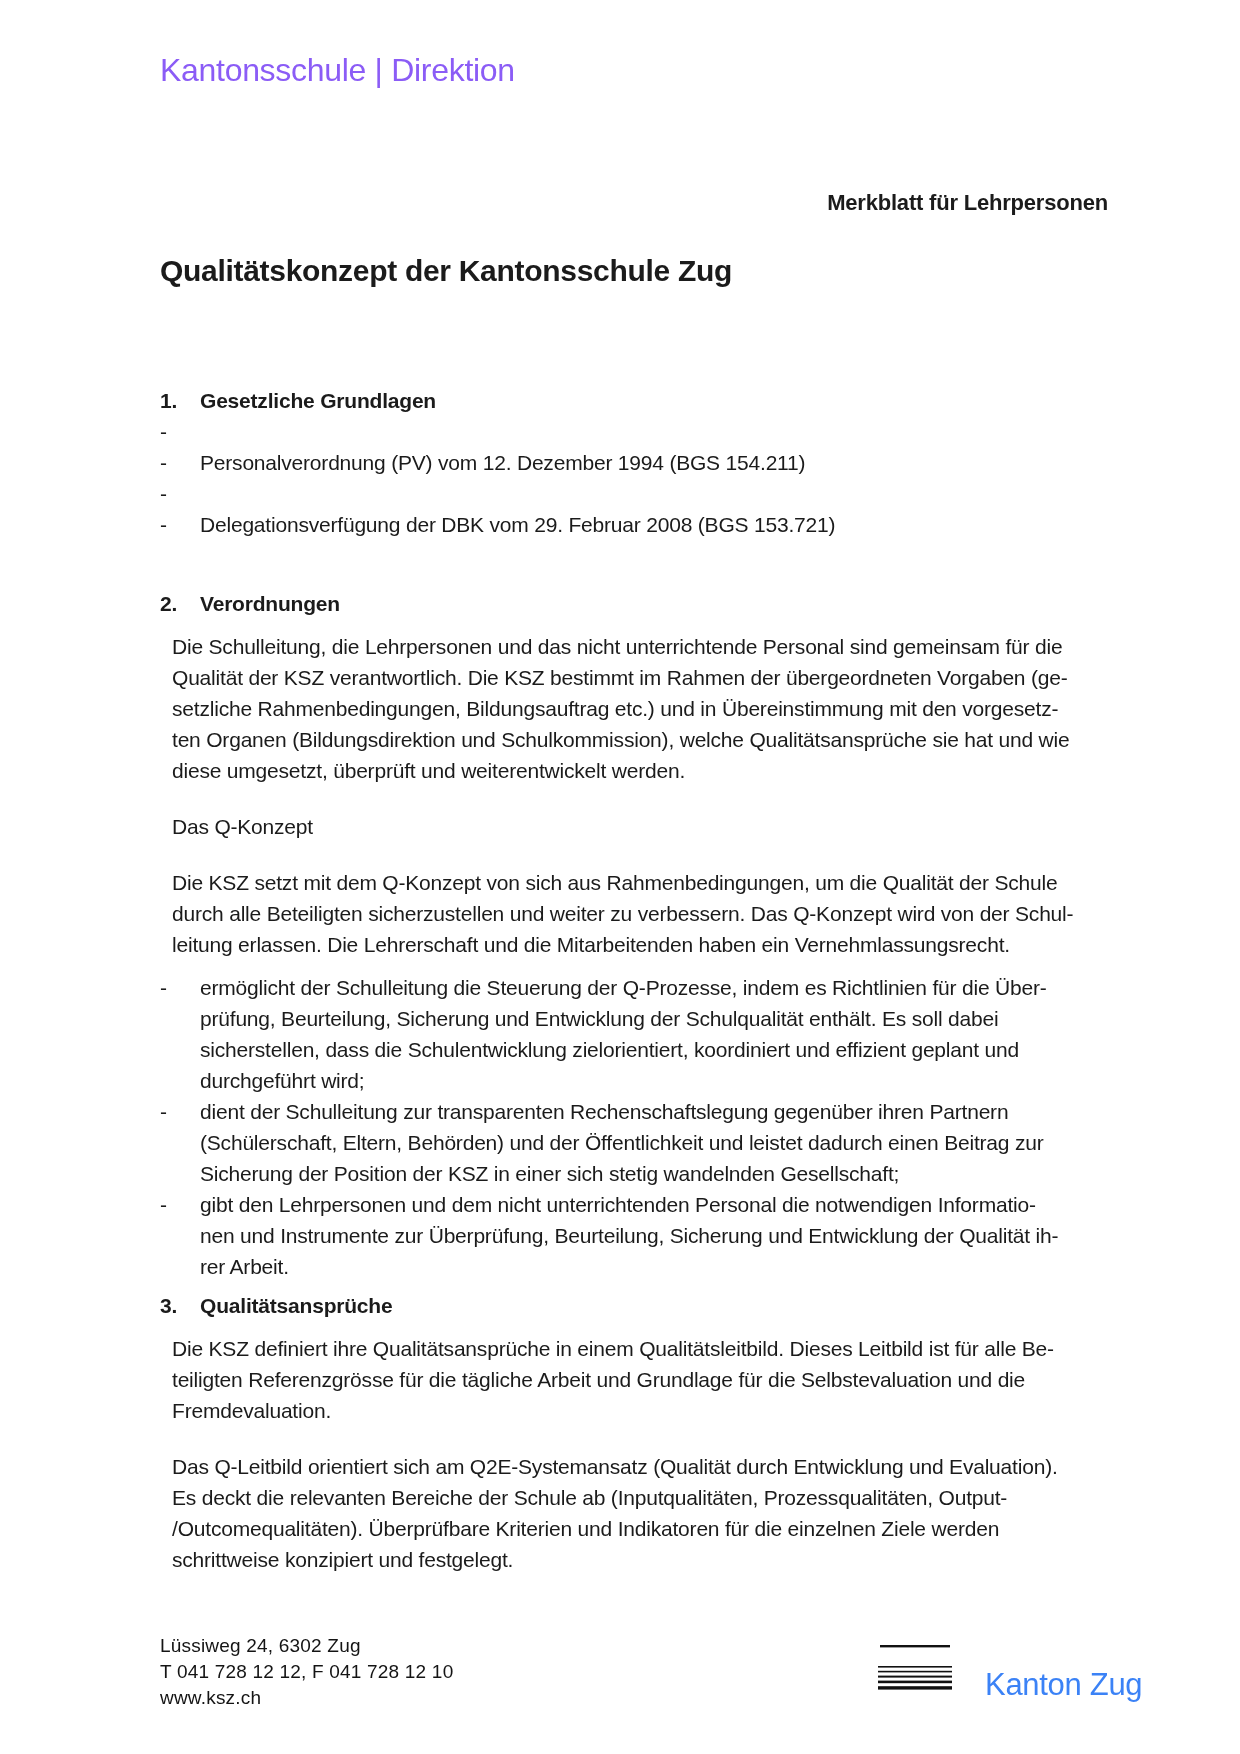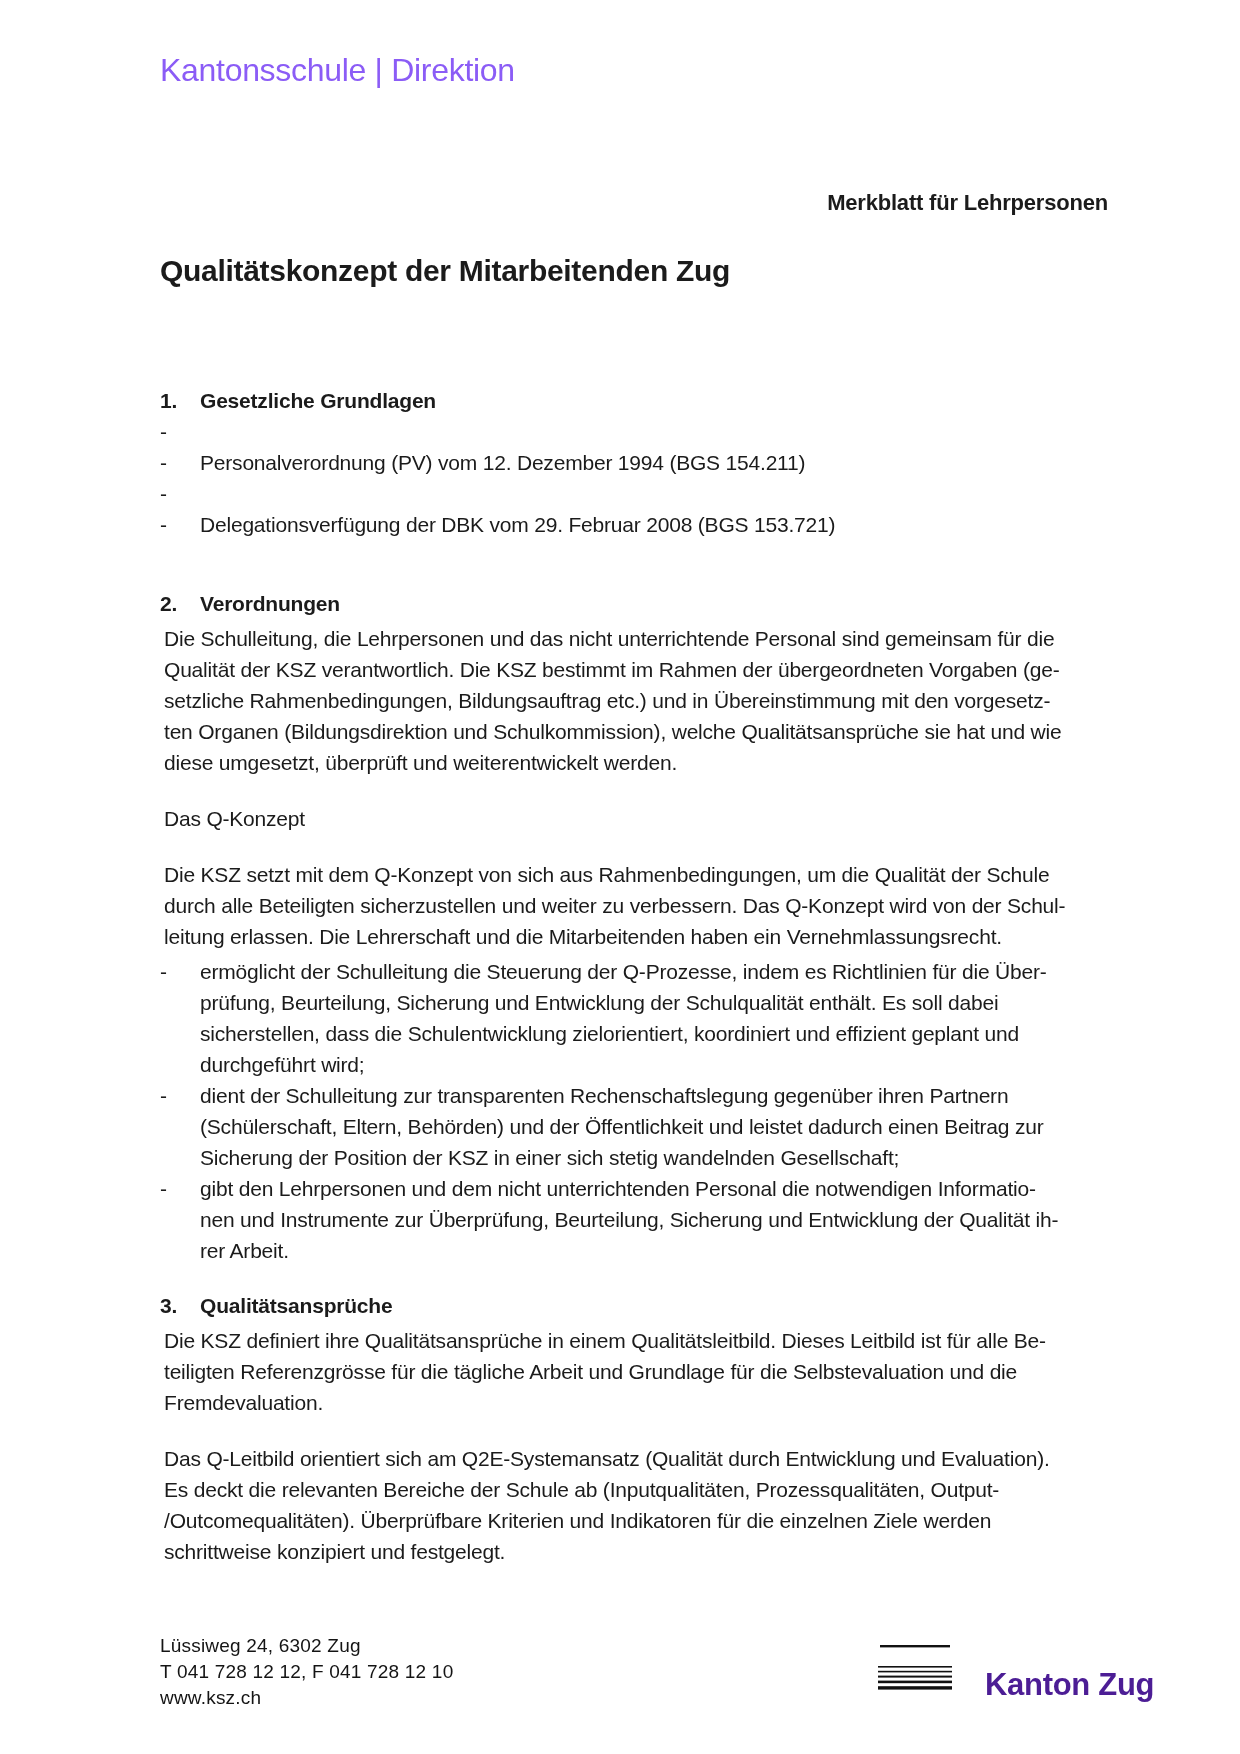"Qualitätskonzept der Mitarbeitenden Zug" h1.doc-title { text: Mitarbeitenden -> Kantonsschule }
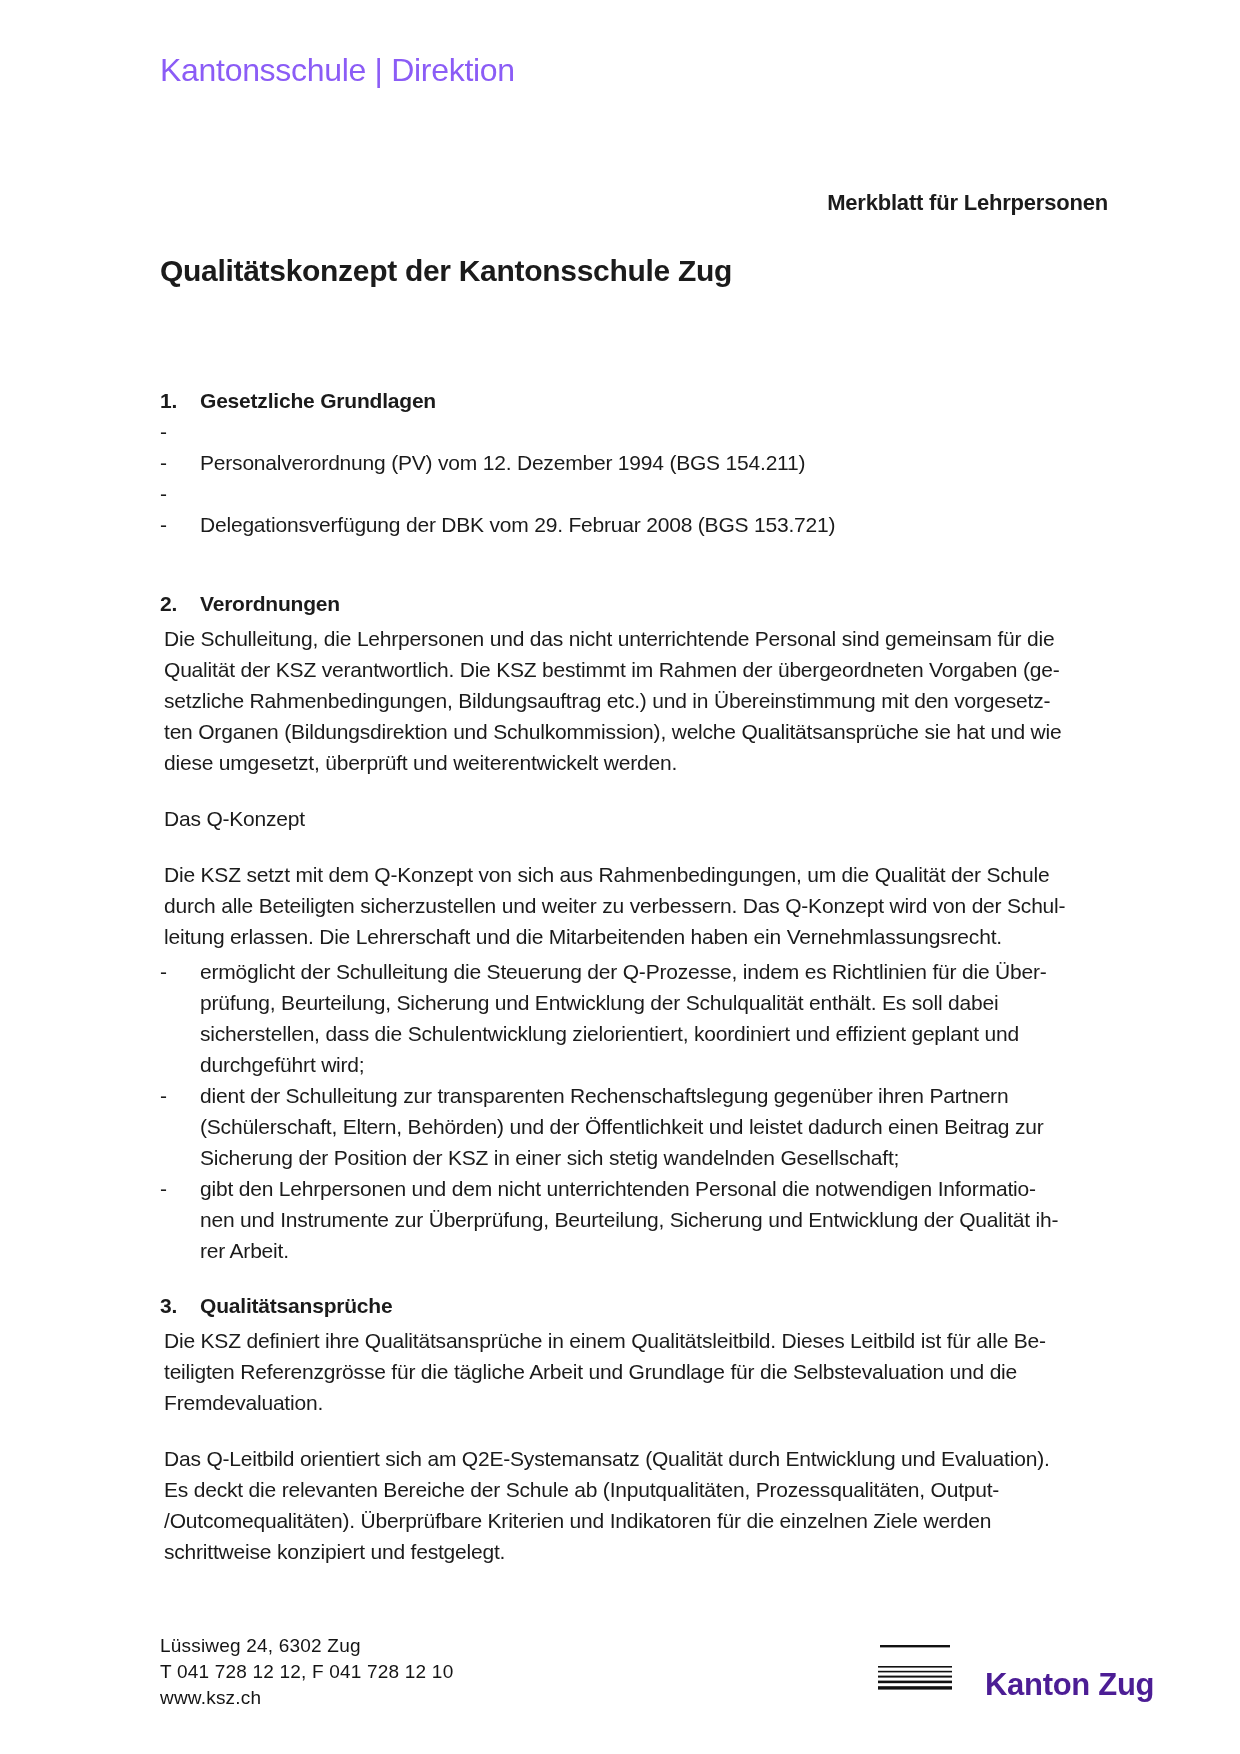"Die Schulleitung, die Lehrpersonen und" .para { margin: 4px -> 12px }
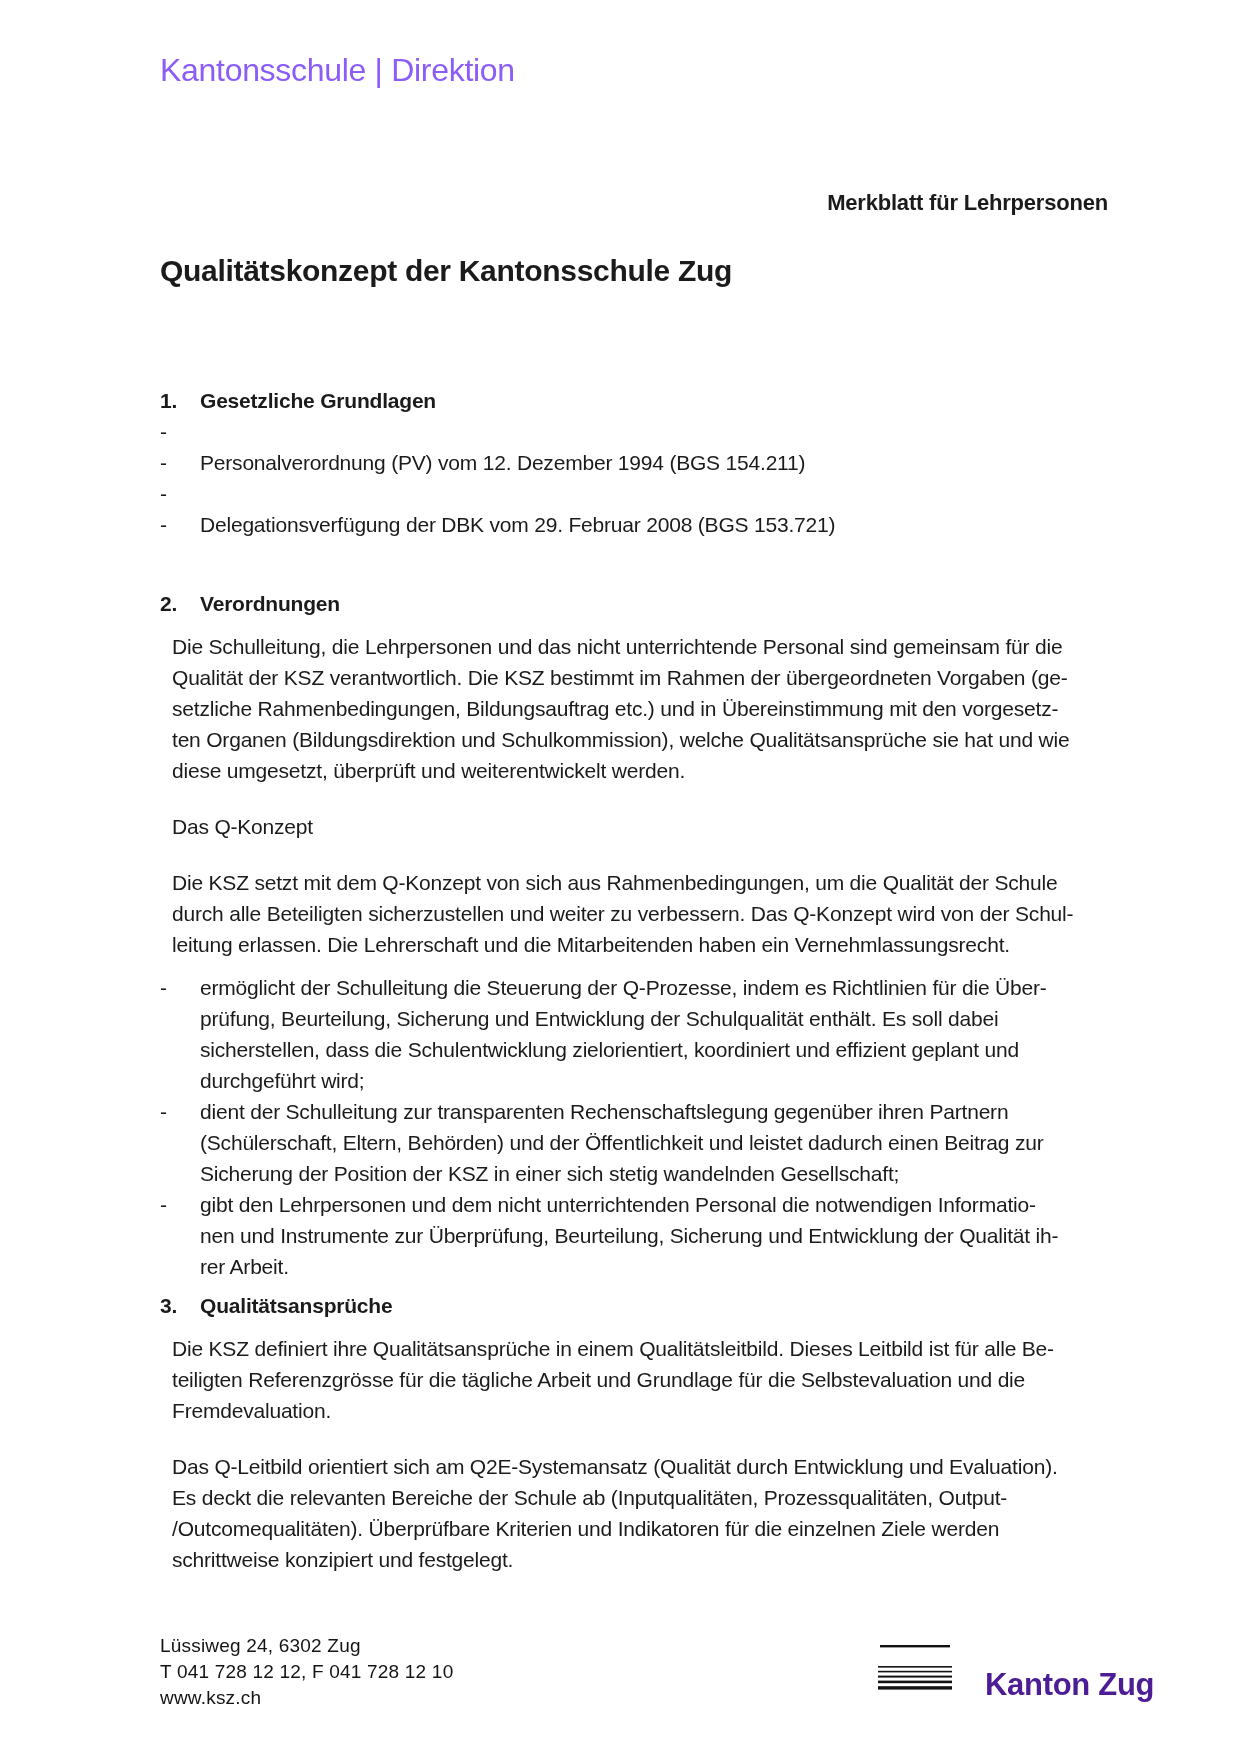"Kanton Zug" .kanton-text { color: #4c1d95 -> #3b82f6; font-weight: 700 -> 400 }
